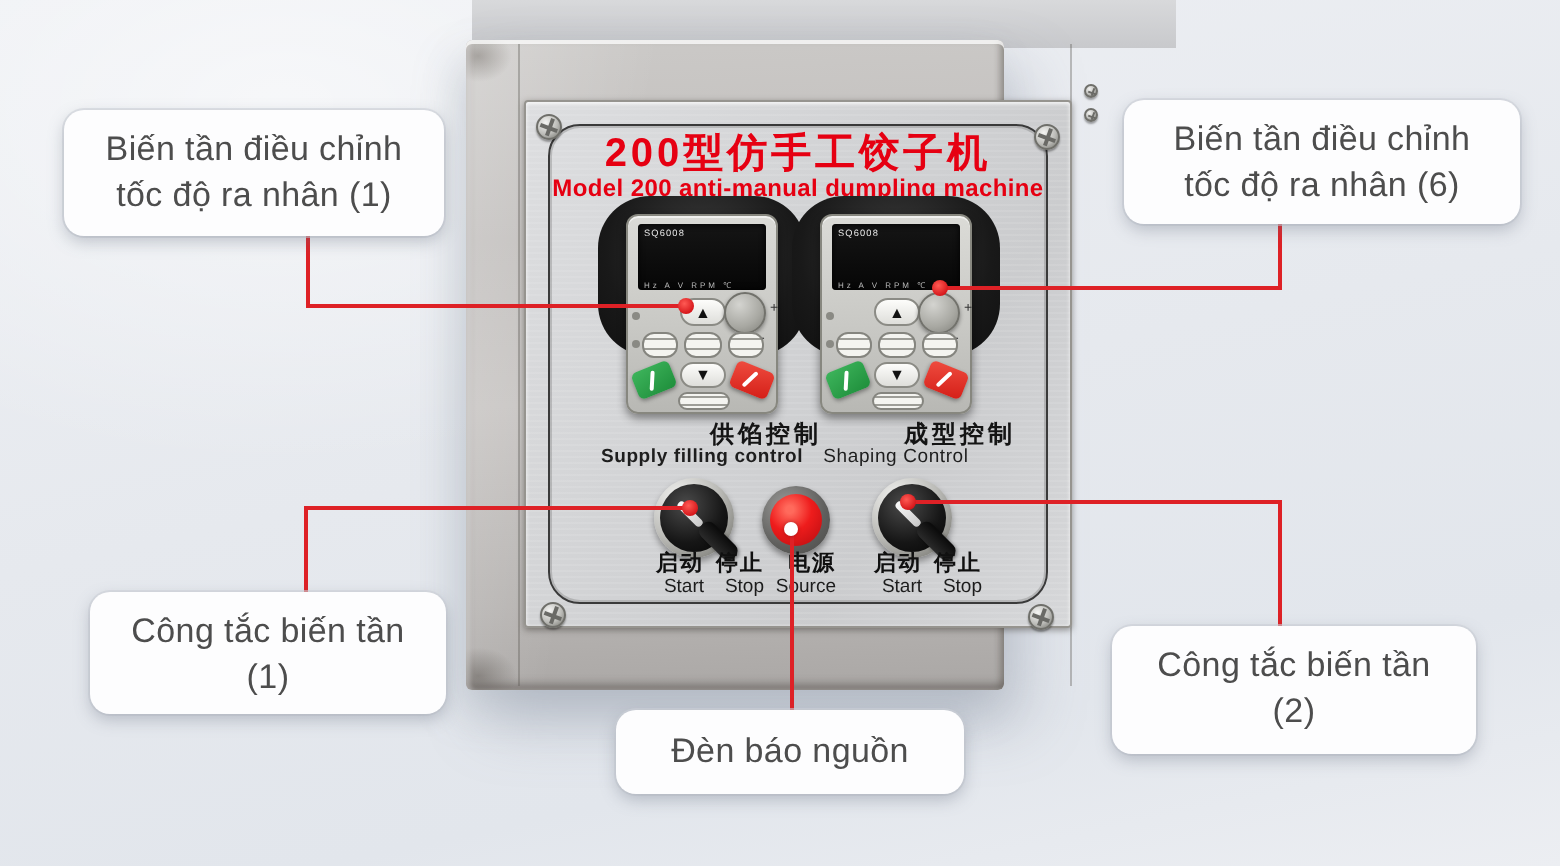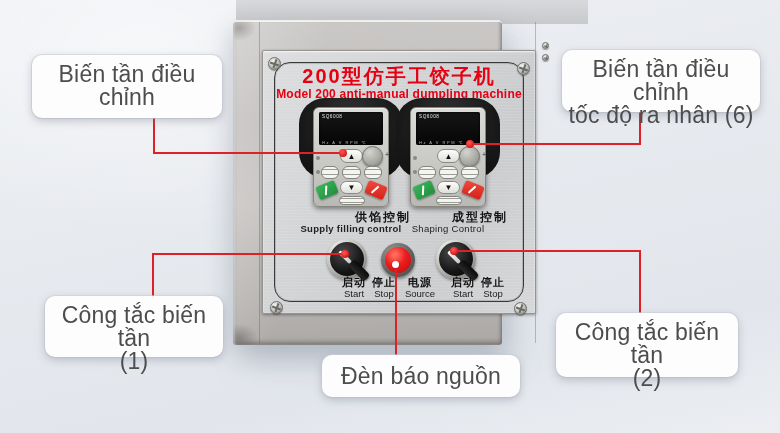"Biến tần điều chỉnh" .callout .t { font-size: 23px -> 17px }
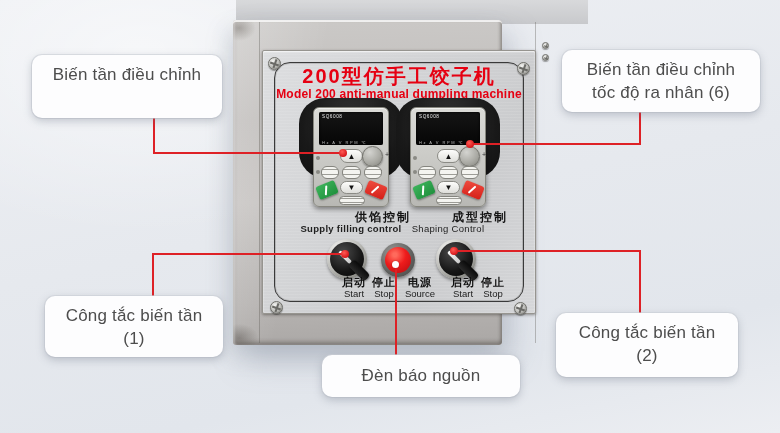"tốc độ ra nhân (1)" span.t { html: none -> <span>tốc độ ra nhân (1)</span> }
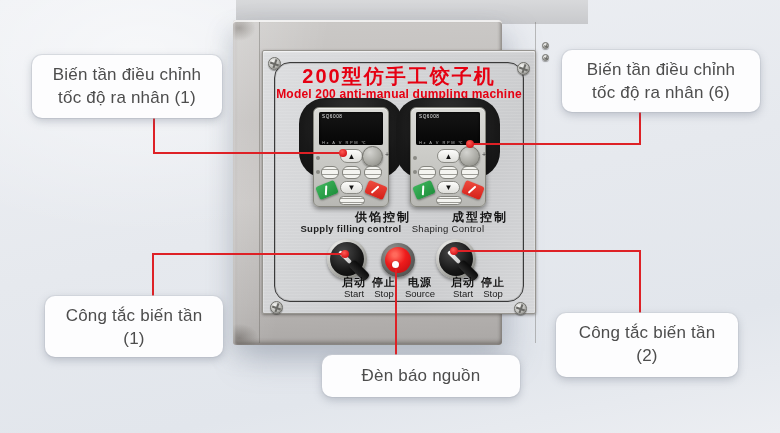"启动" .sw-col { margin-left: 22px -> none; text-align: center -> right }
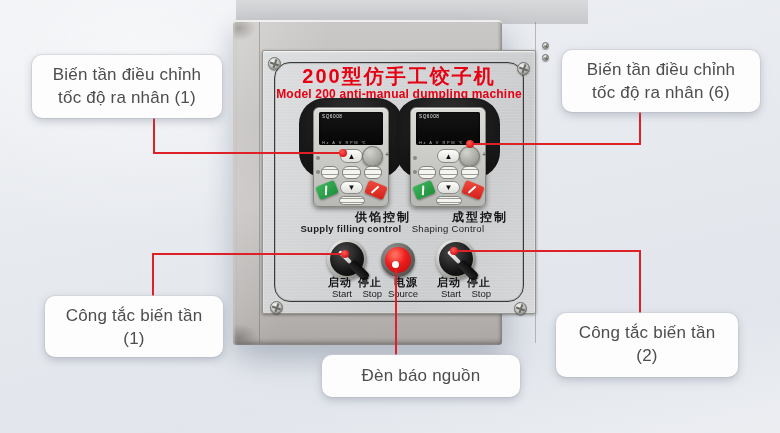"Đèn báo nguồn" div.callout { left: 322px -> 308px; width: 198px -> 174px }
